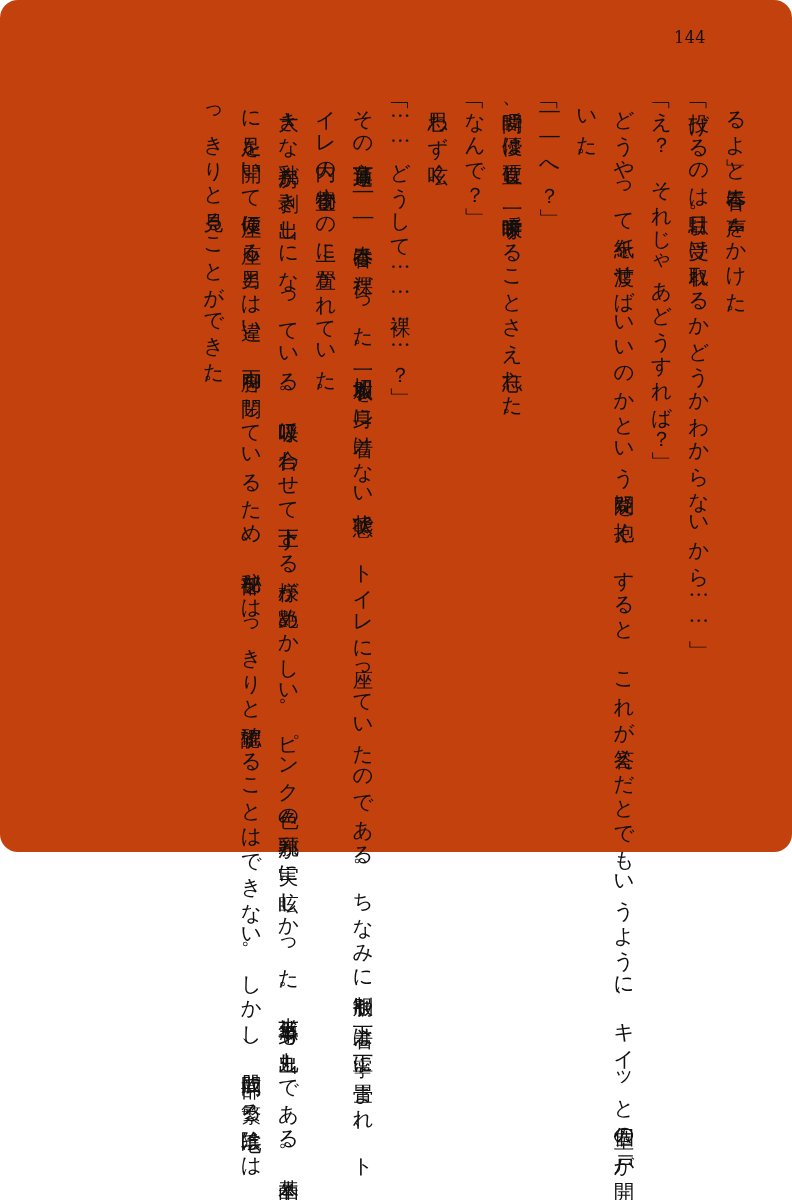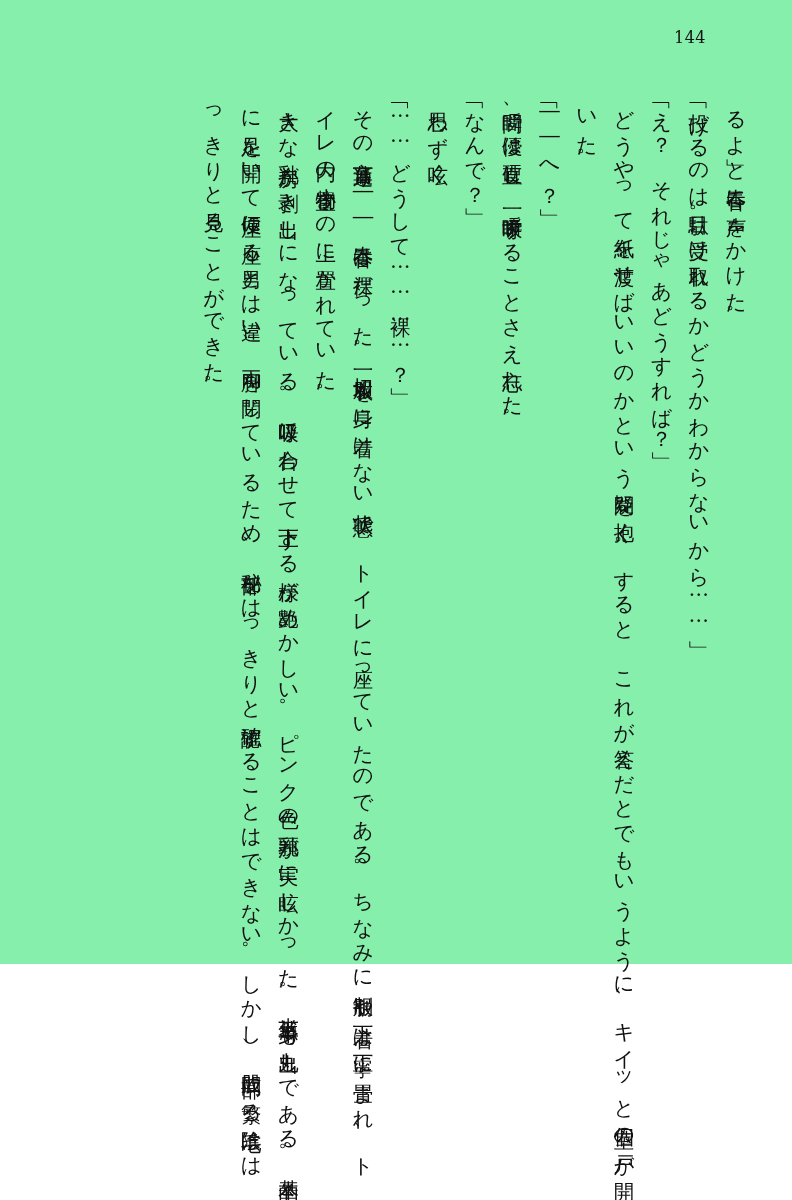"144" .page { background: #86efac -> #c2410c; border-radius: none -> 18px; height: 964px -> 852px }
